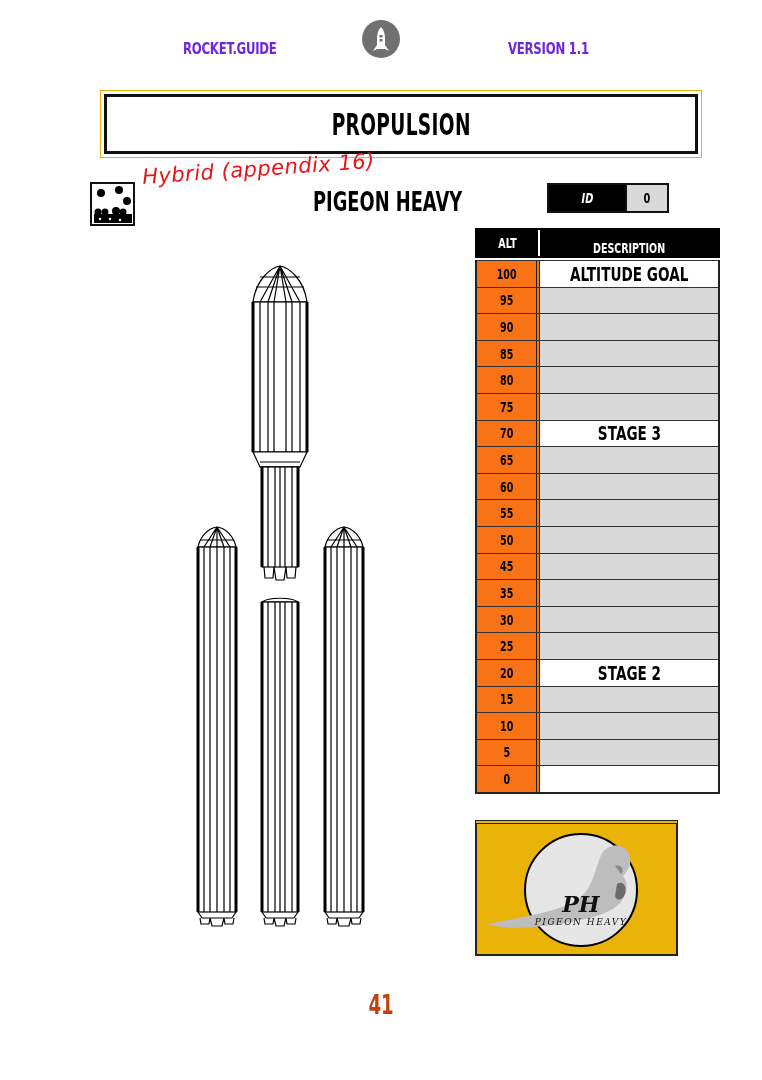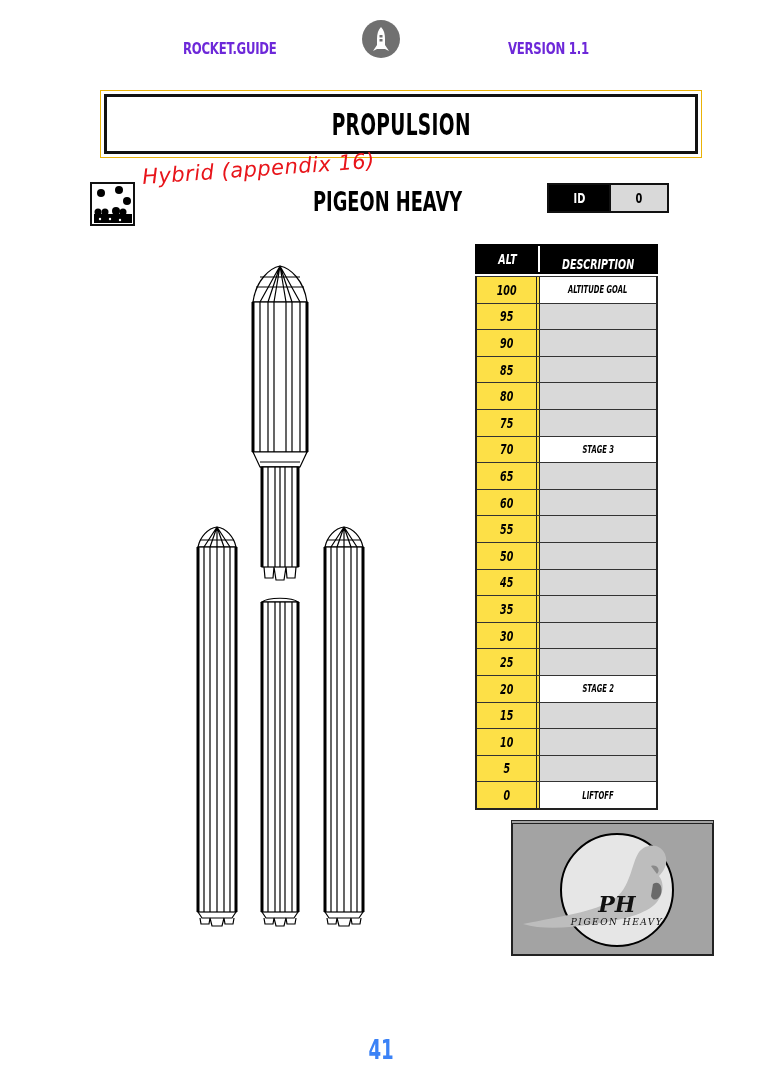"ID" #id-label { font-style: none -> italic; width: 60px -> 76px }
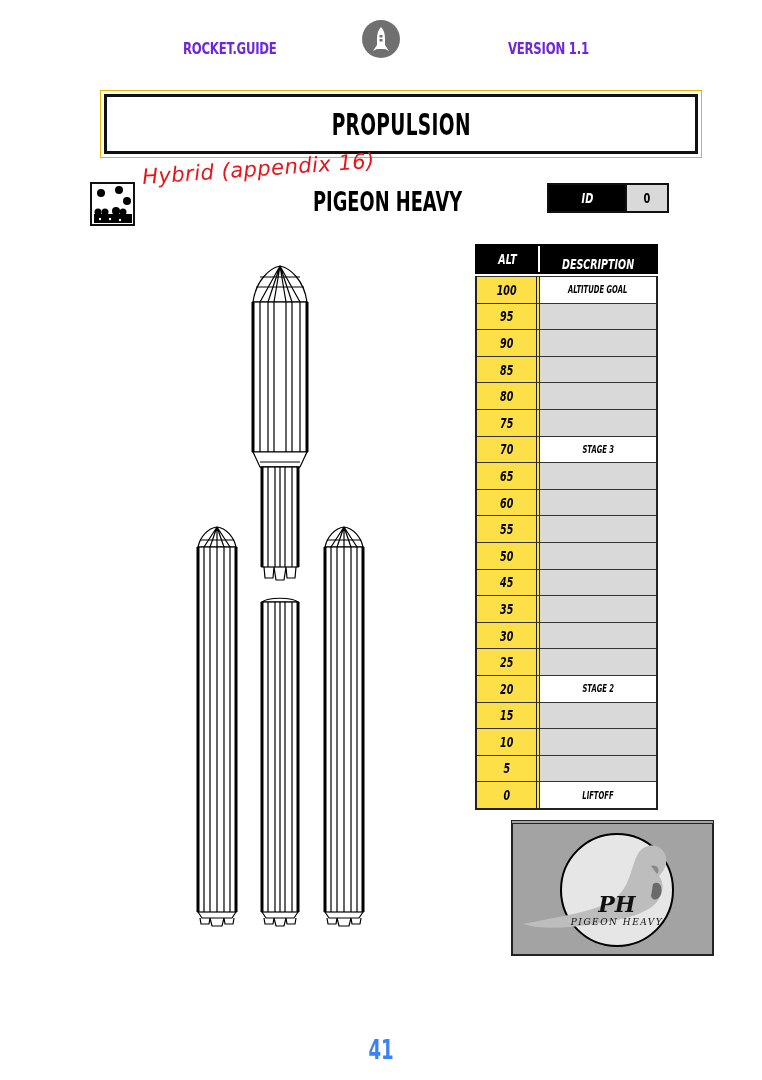"ALT" #alt-table { font-style: italic -> none; top: 244px -> 228px; width: 183px -> 245px }
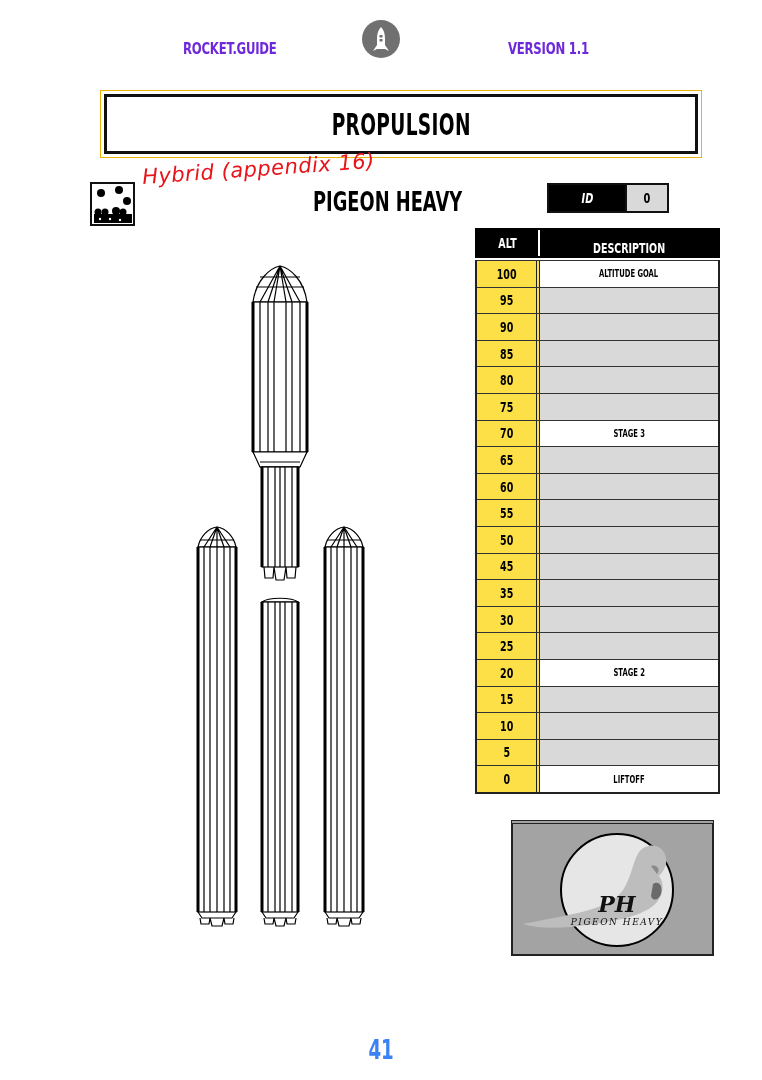"100" .row .alt { background: #fde047 -> #f97316 }
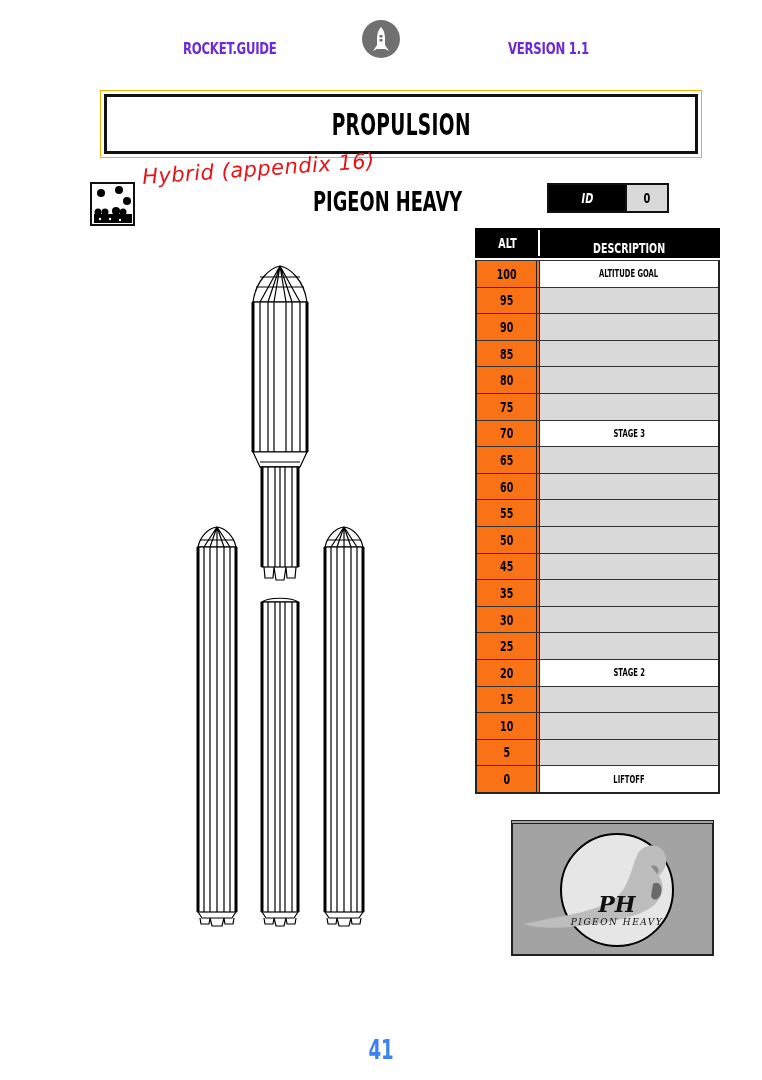"ALTITUDE GOAL" .row .desc { font-size: 10px -> 20px }
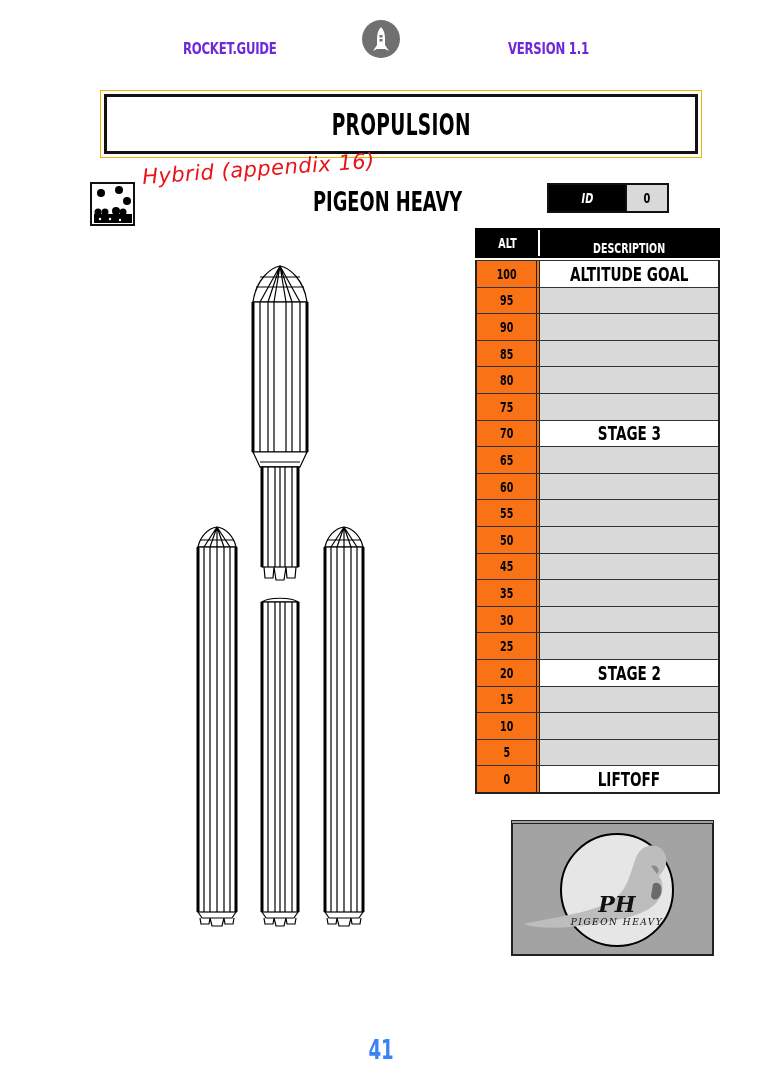"LIFTOFF" div.desc { html: <div> <span>LIFTOFF</span> </div> -> none }
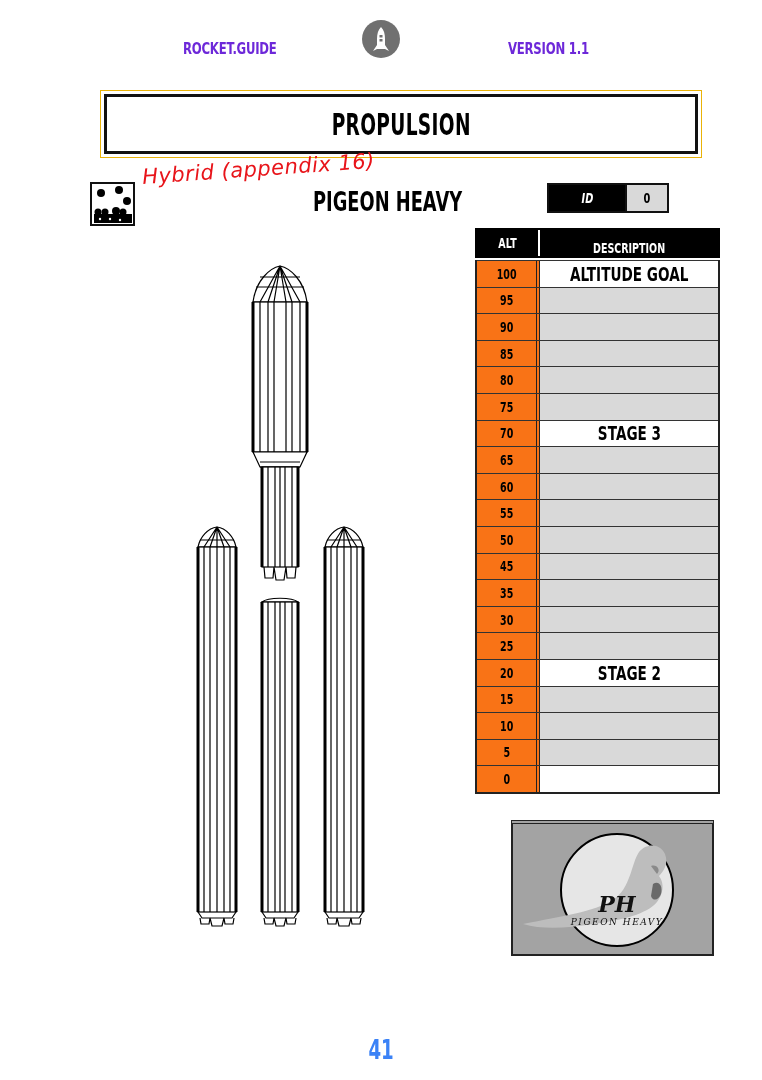"PH" #patch-box { background: #a3a3a3 -> #eab308; margin-left: 36px -> none }
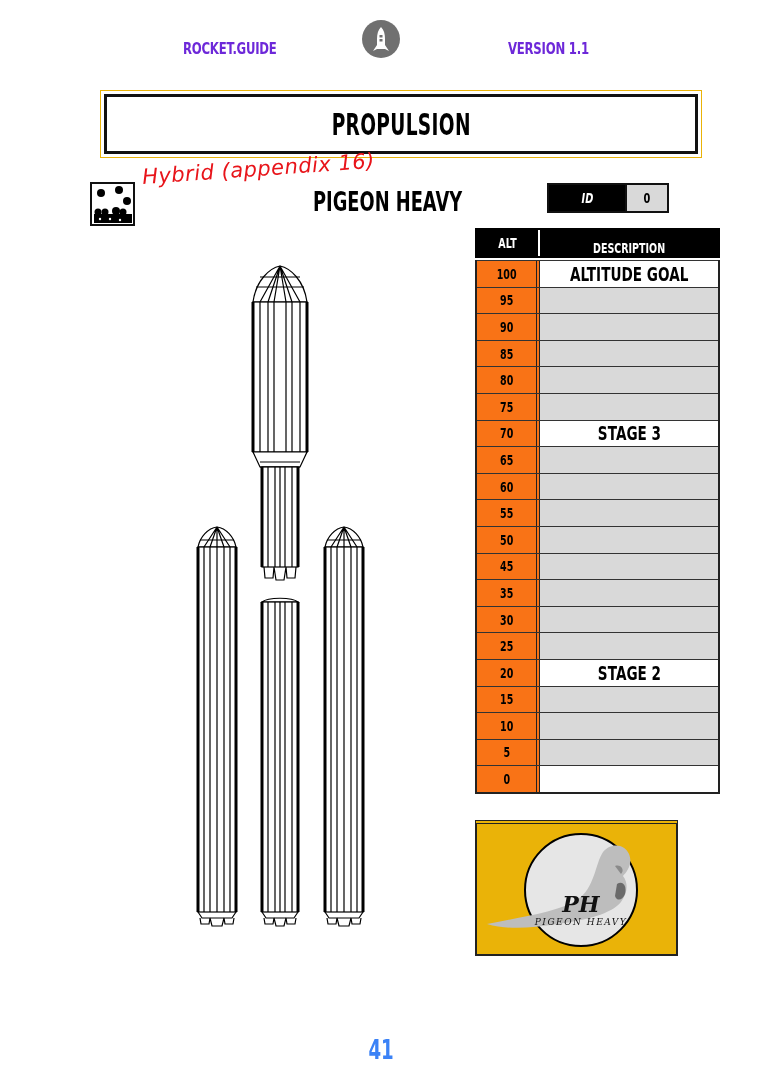"41" #page-num { color: #3b82f6 -> #c2410c; margin-top: 45px -> none }
